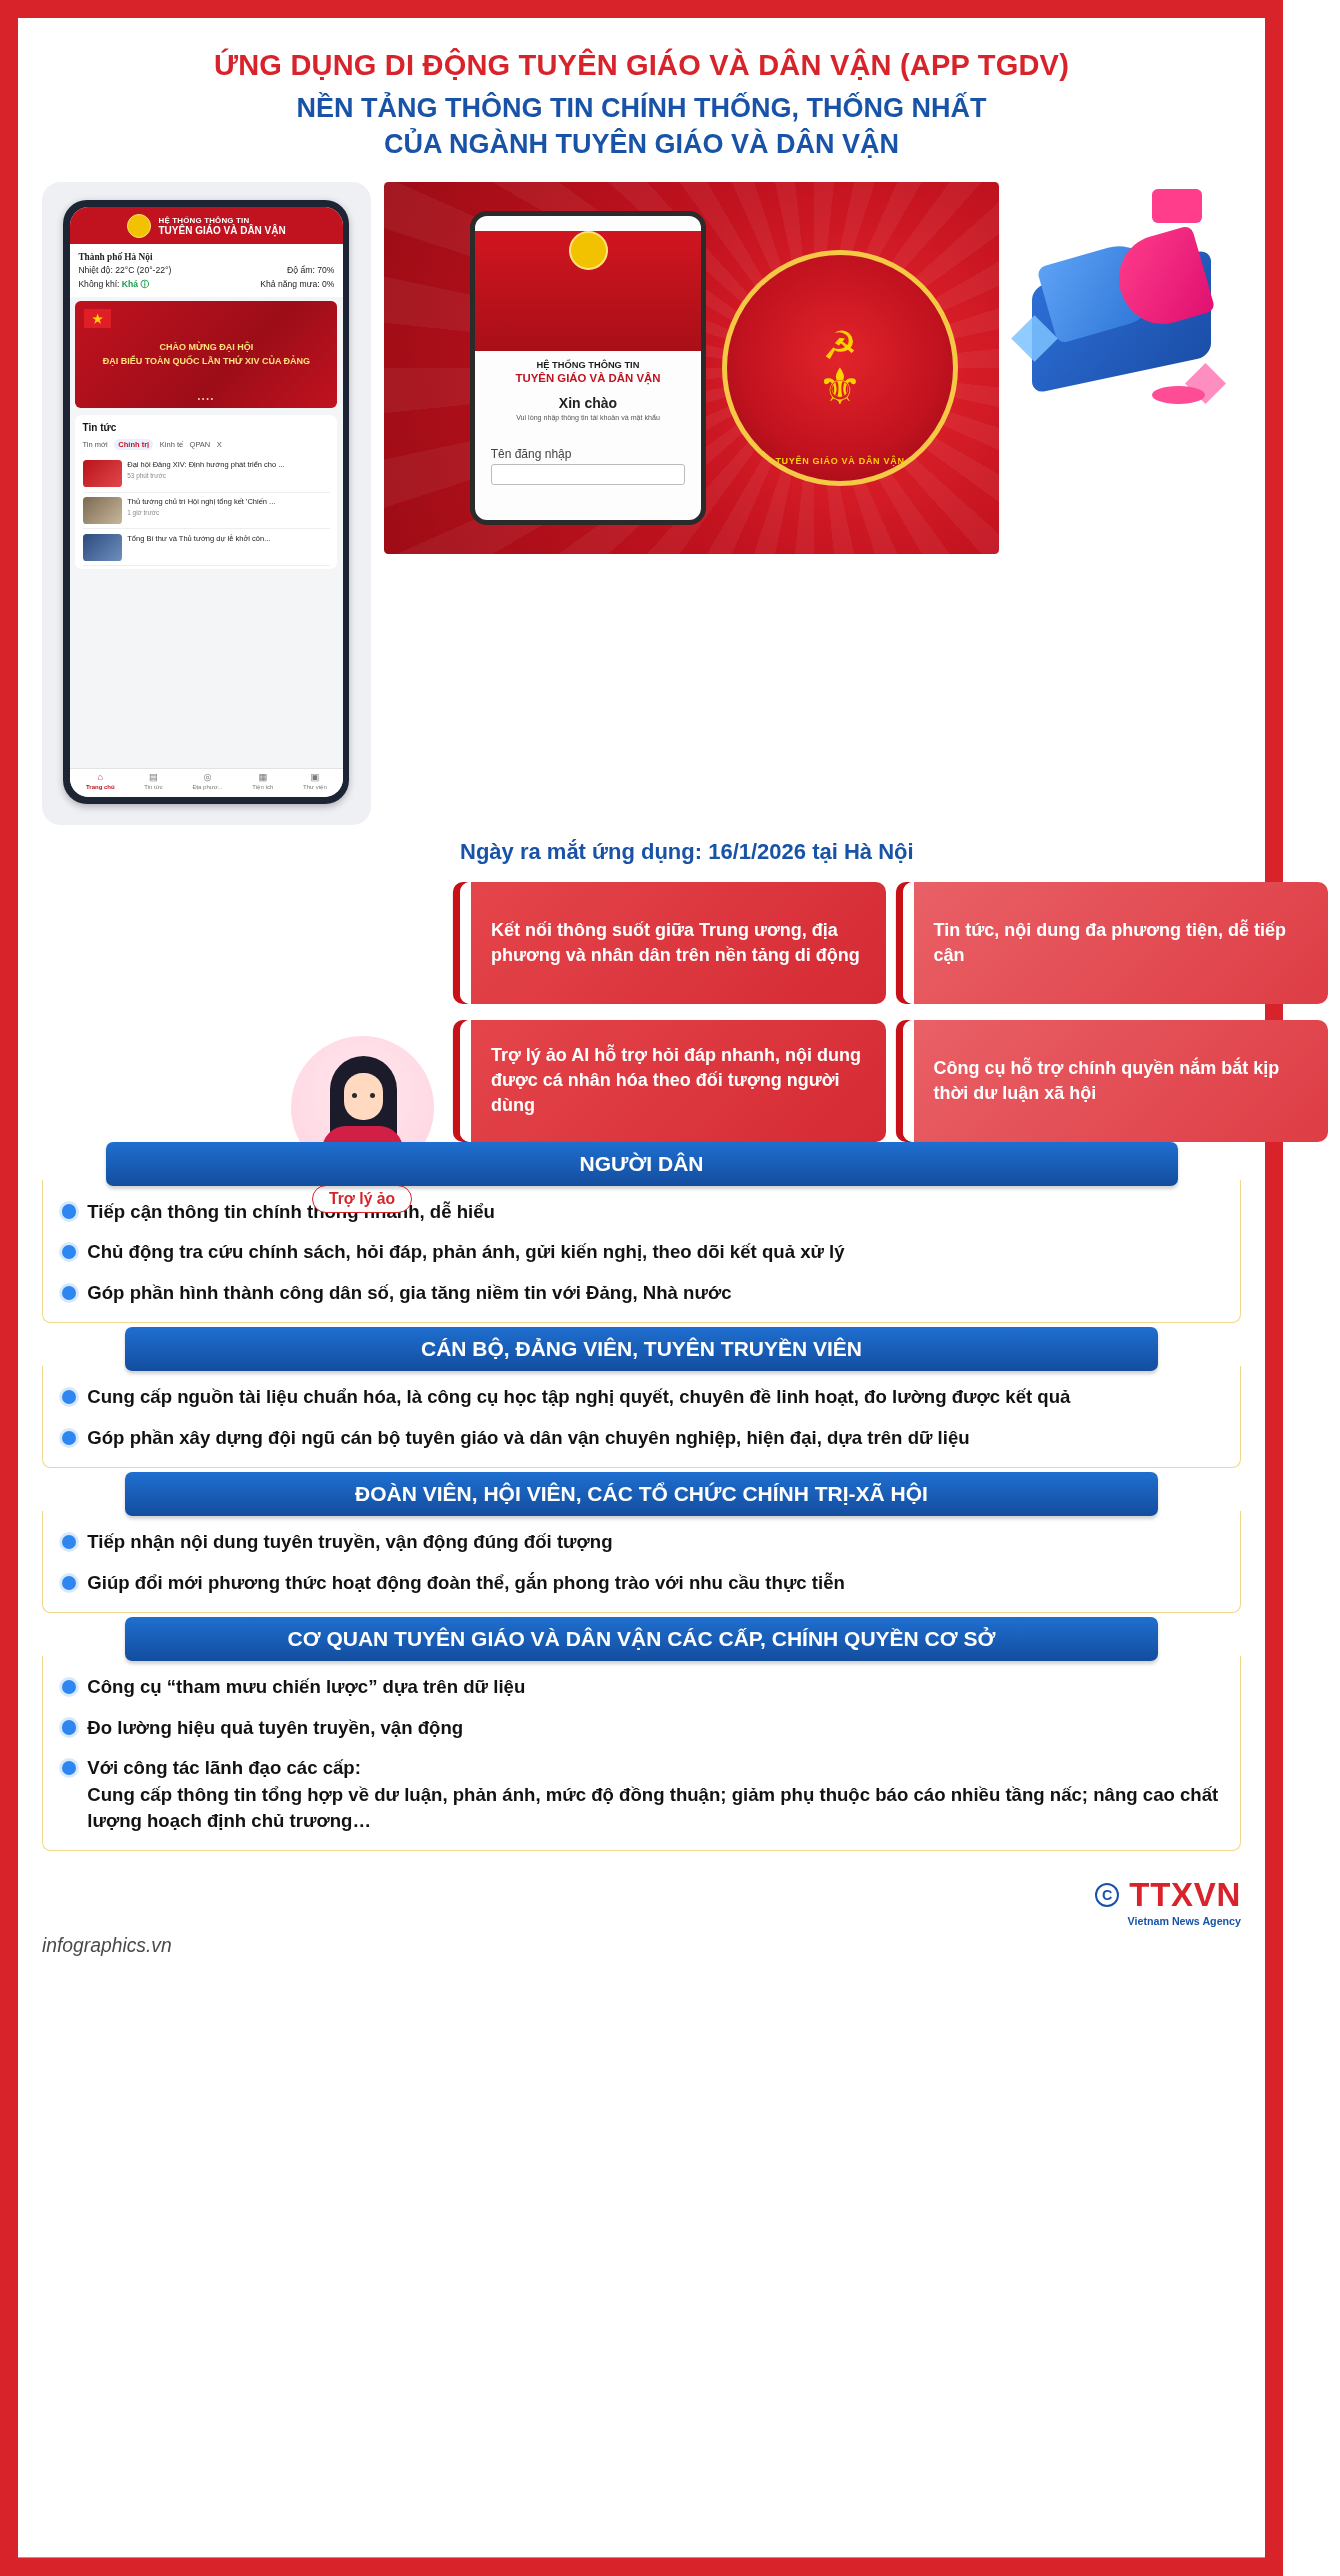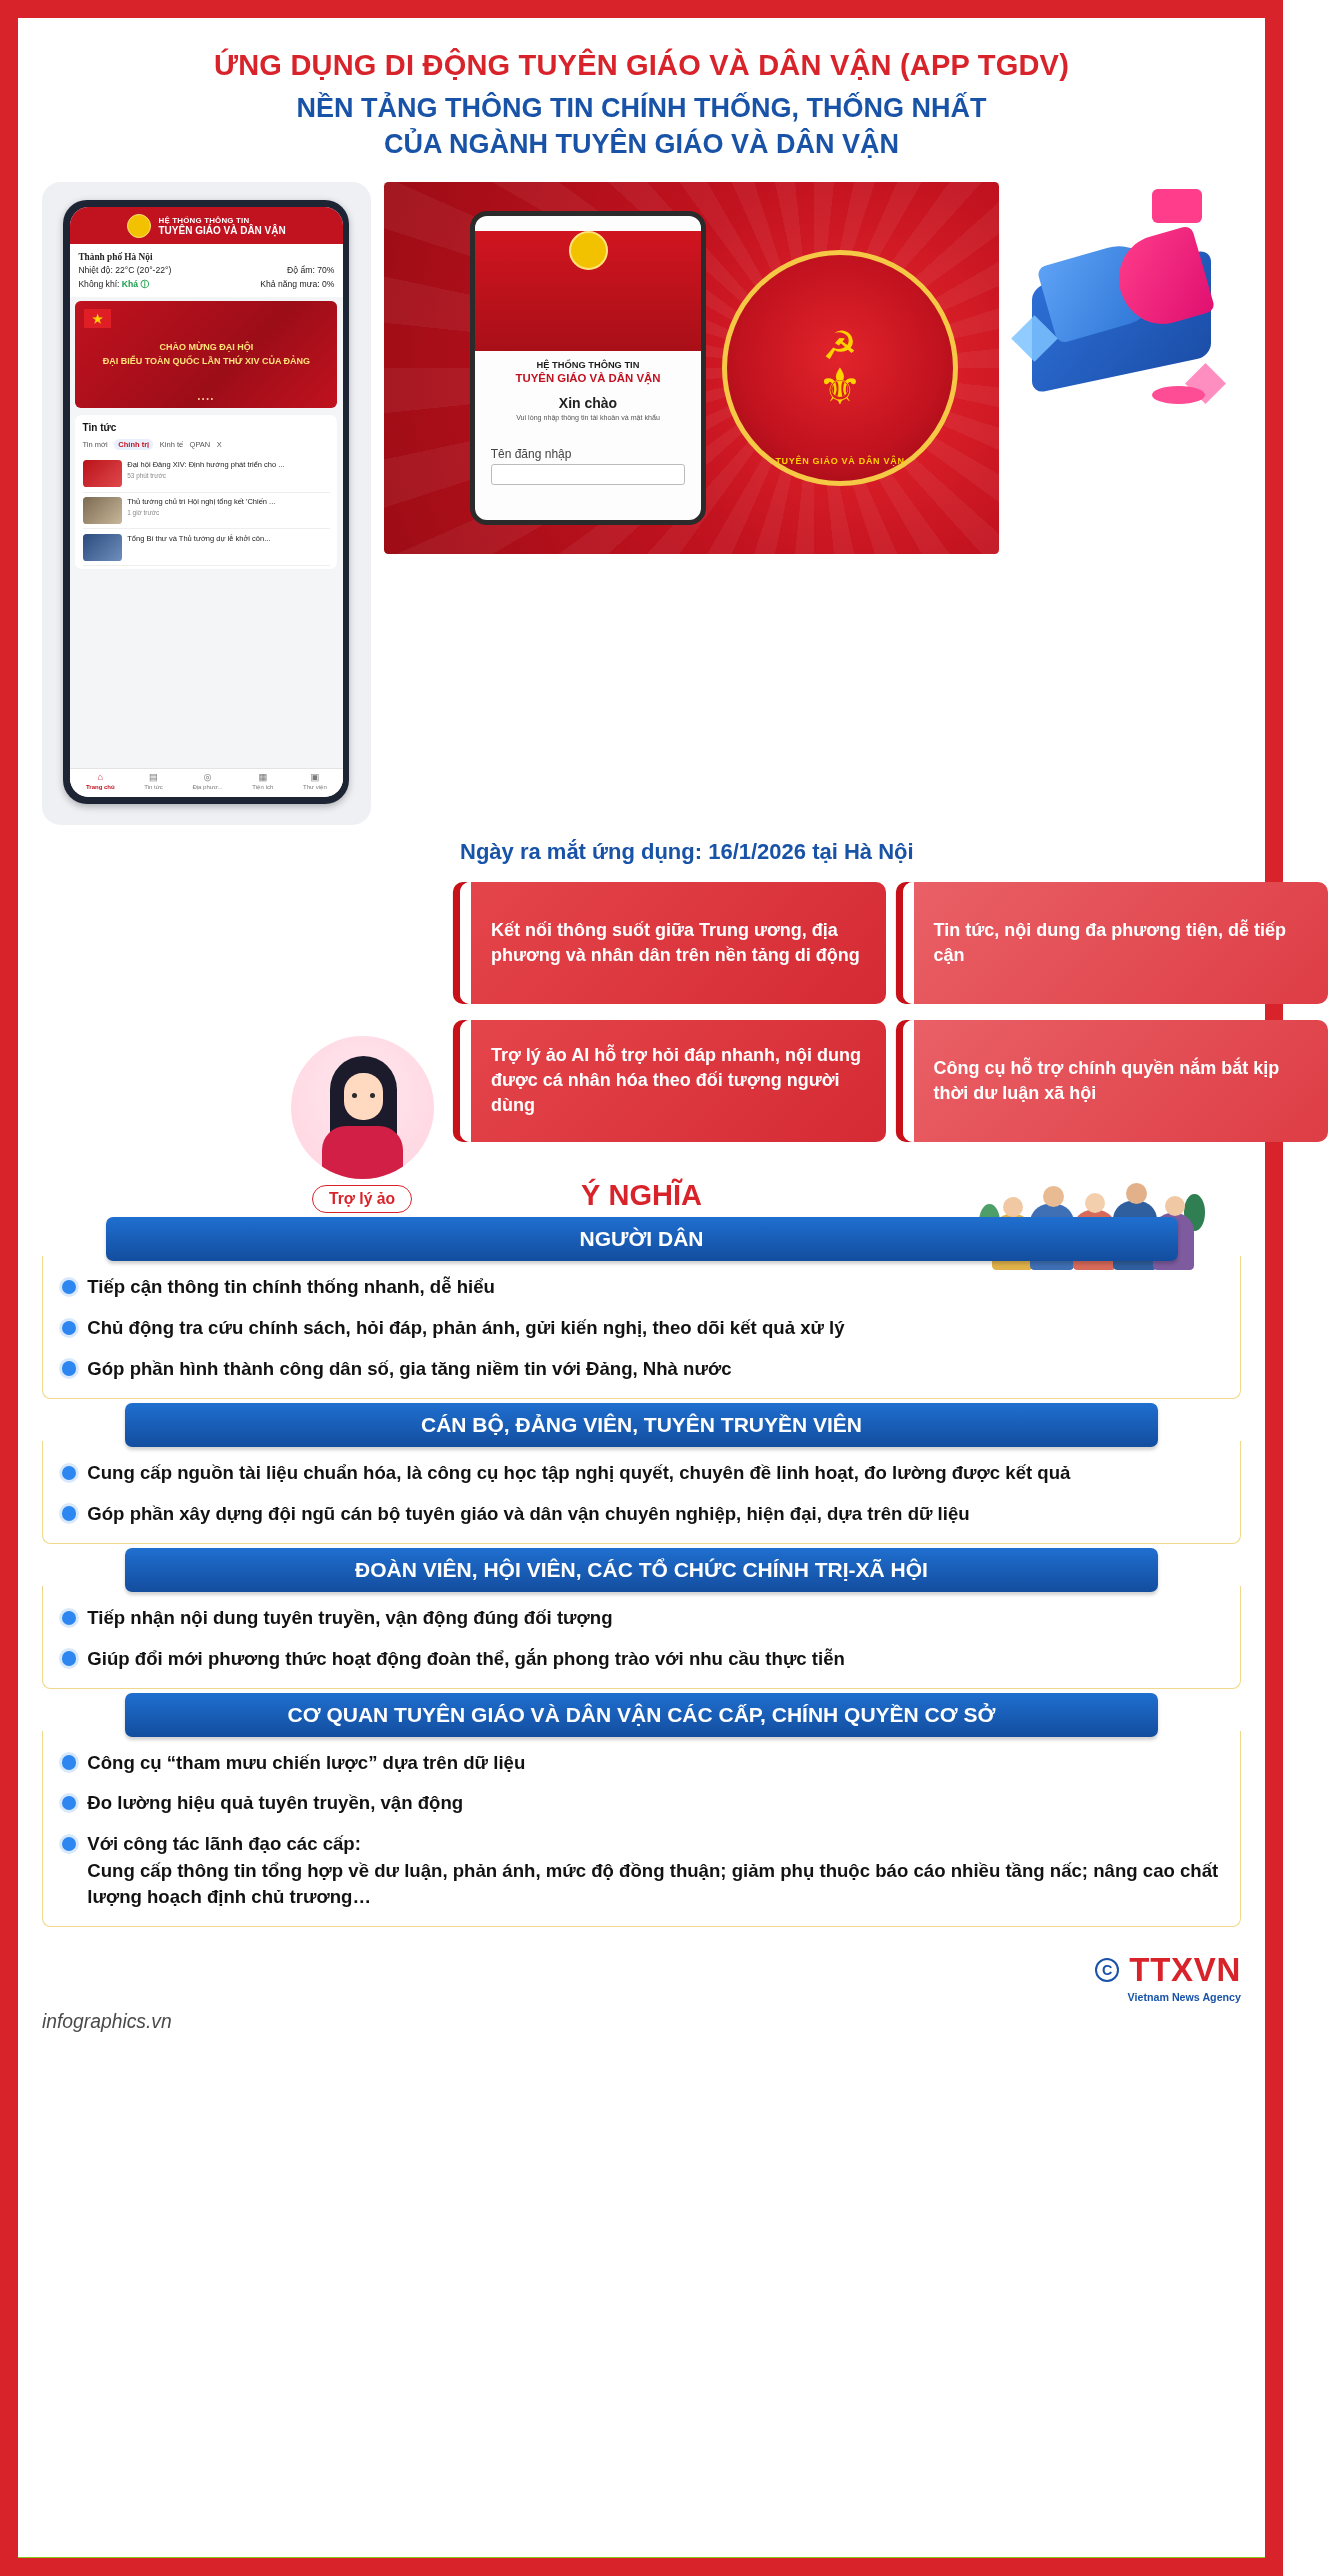"Ý NGHĨA" div.ynghia { html: <div> <span>Ý NGHĨA</span> <span> <span></span> <span></span> <span></span> <span></span> <span></span> <span></span> <span></span> <span></span> <span></span> <span></span> <span></span> <span></span> </span> </div> -> none }
